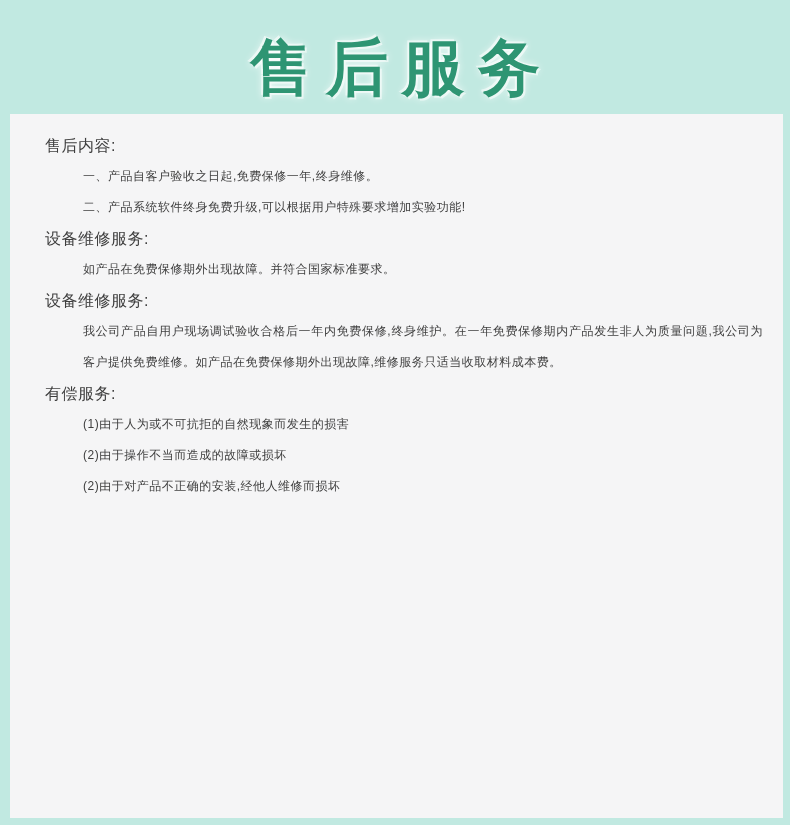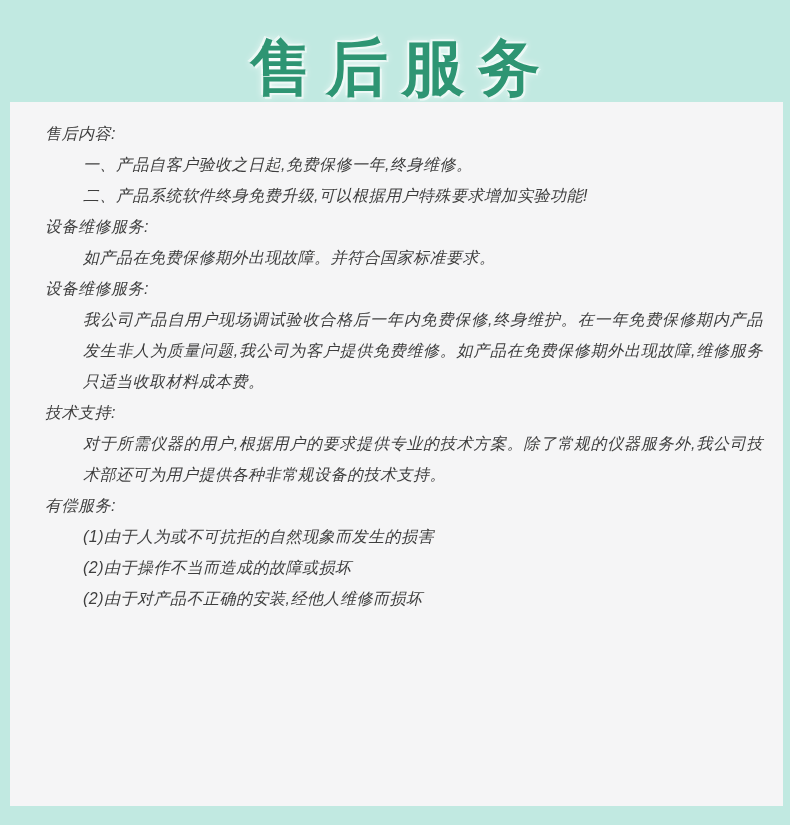"售后内容:" .card { font-style: italic -> none; top: 102px -> 114px }
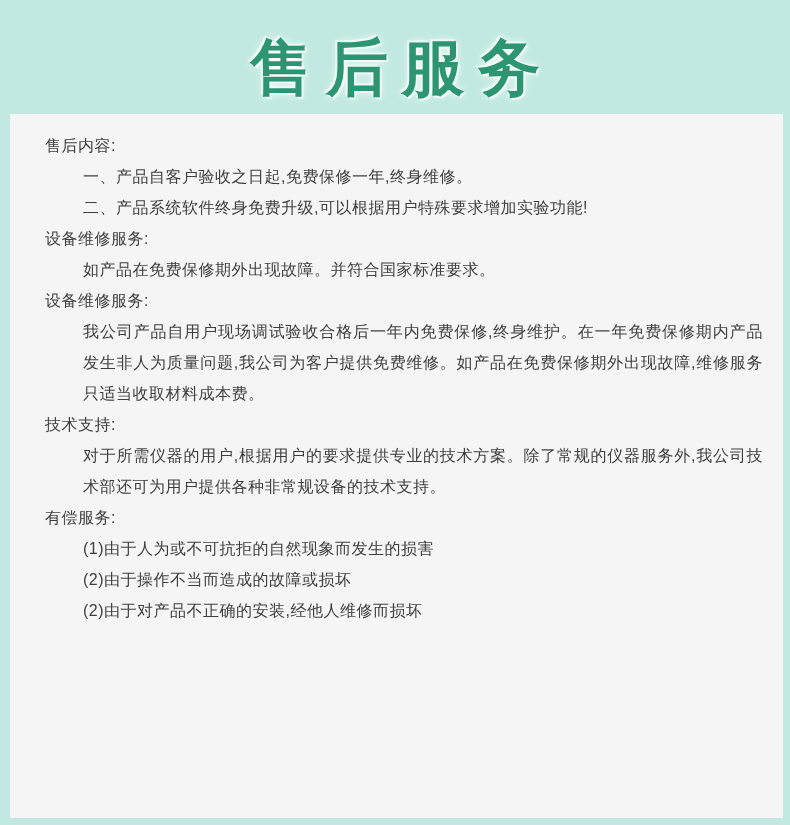"一、产品自客户验收之日起,免费保修一年,终身维修。" .card p { font-size: 16px -> 12px }
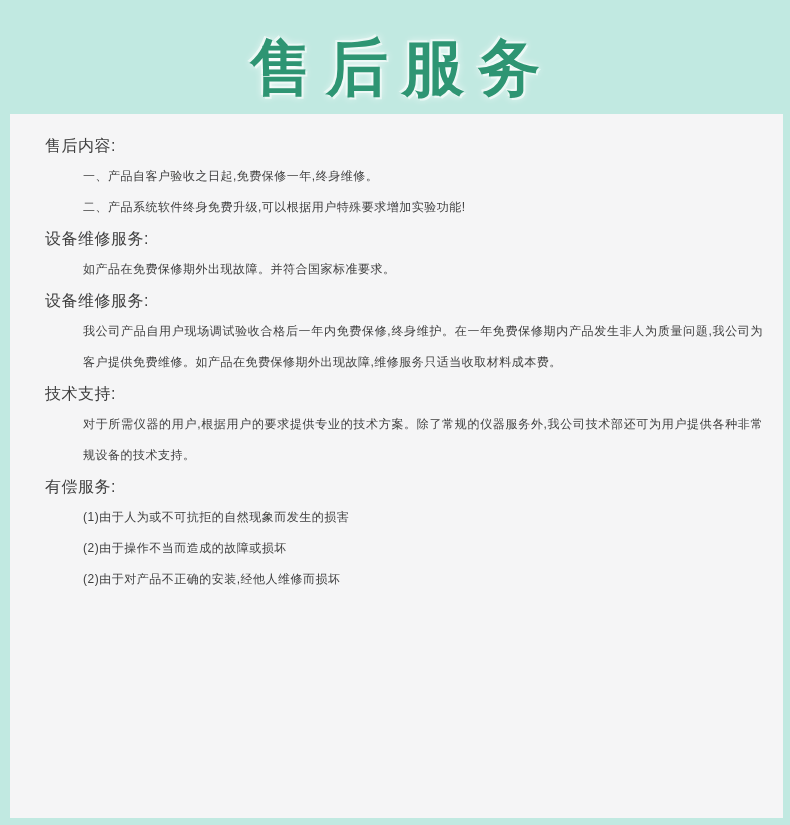"技术支持:" section { html: <section> <h2>技术支持:</h2> <p>对于所需仪器的用户,根据用户的要求提供专业的技术方案。除了常规的仪器服务外,我公司技术部还可为用户提供各种非常规设备的技术支持。</p> </section> -> none }
